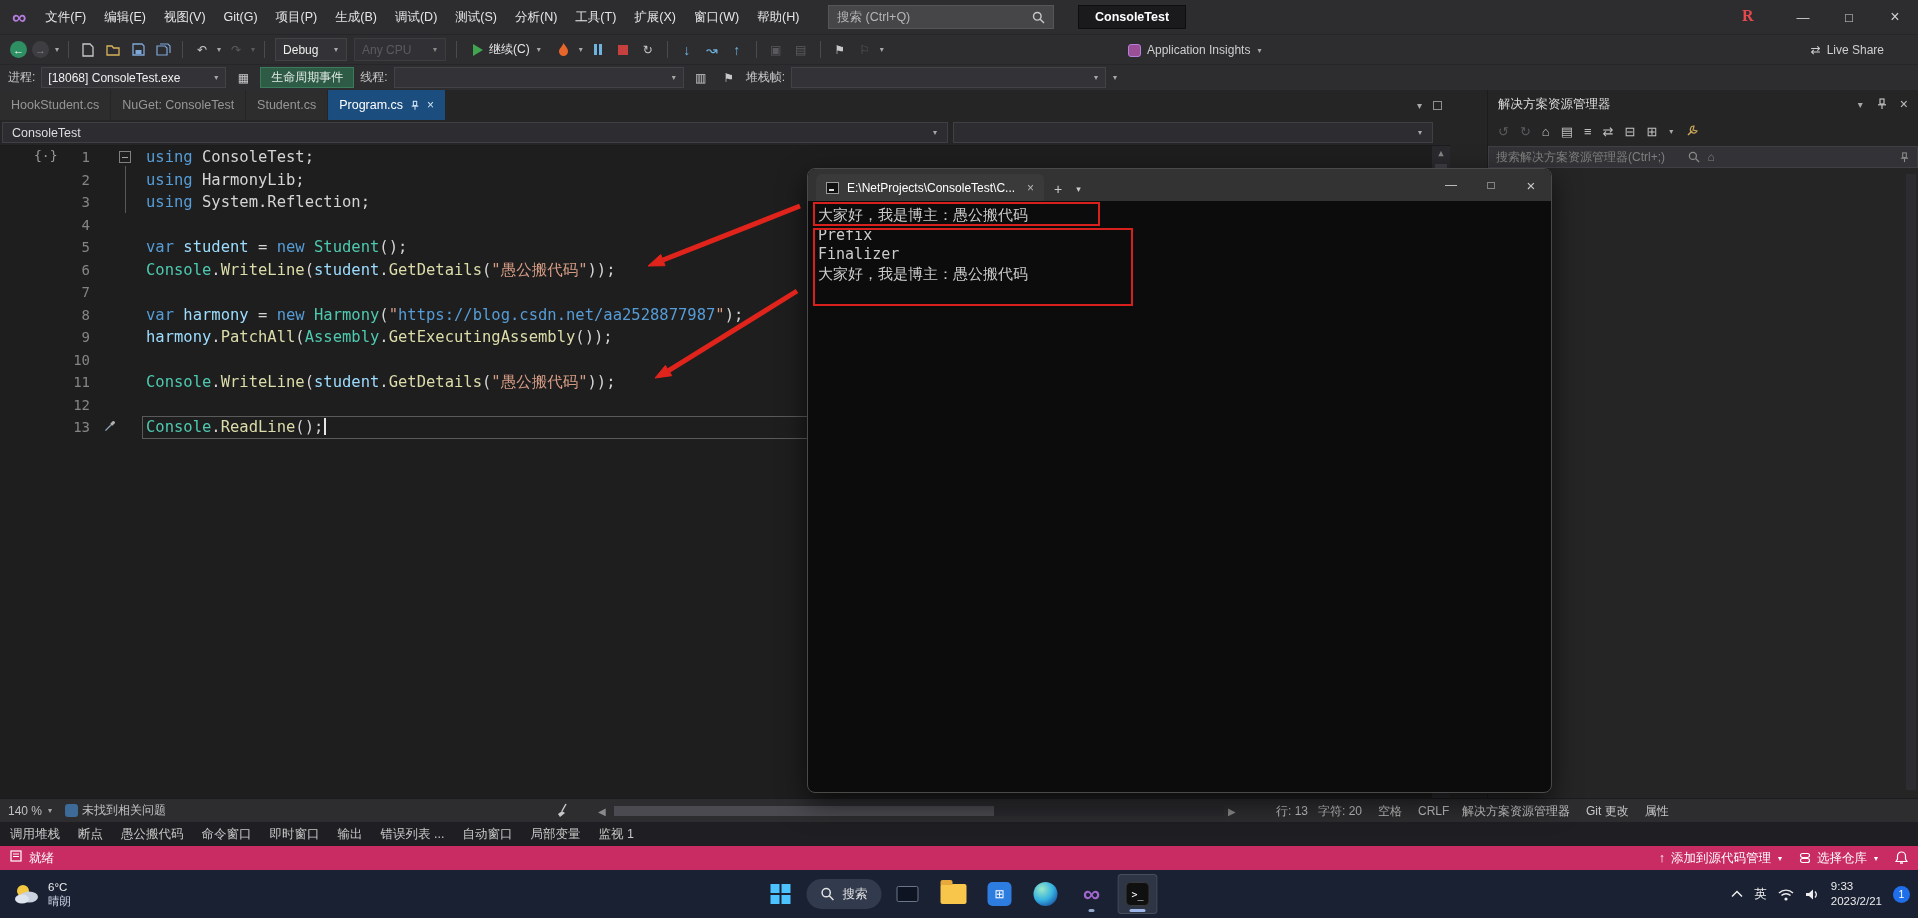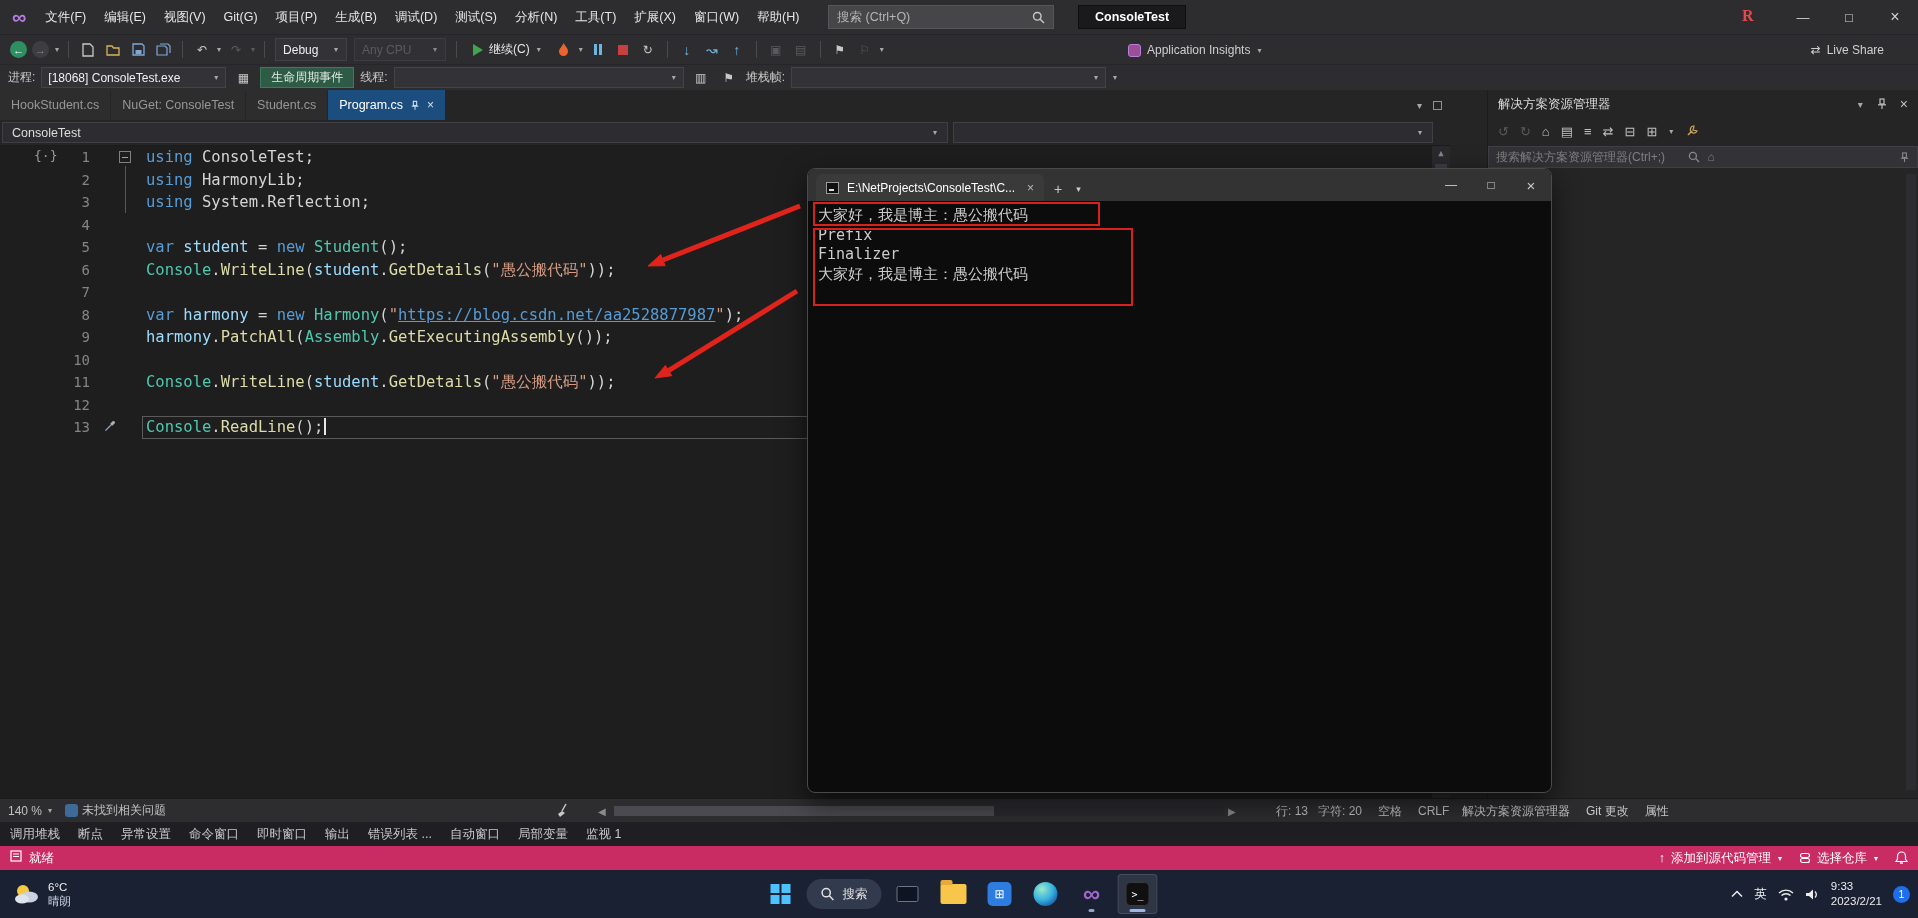"https://blog.csdn.net/aa2528877987" .tok.lk { text-decoration: underline -> none }
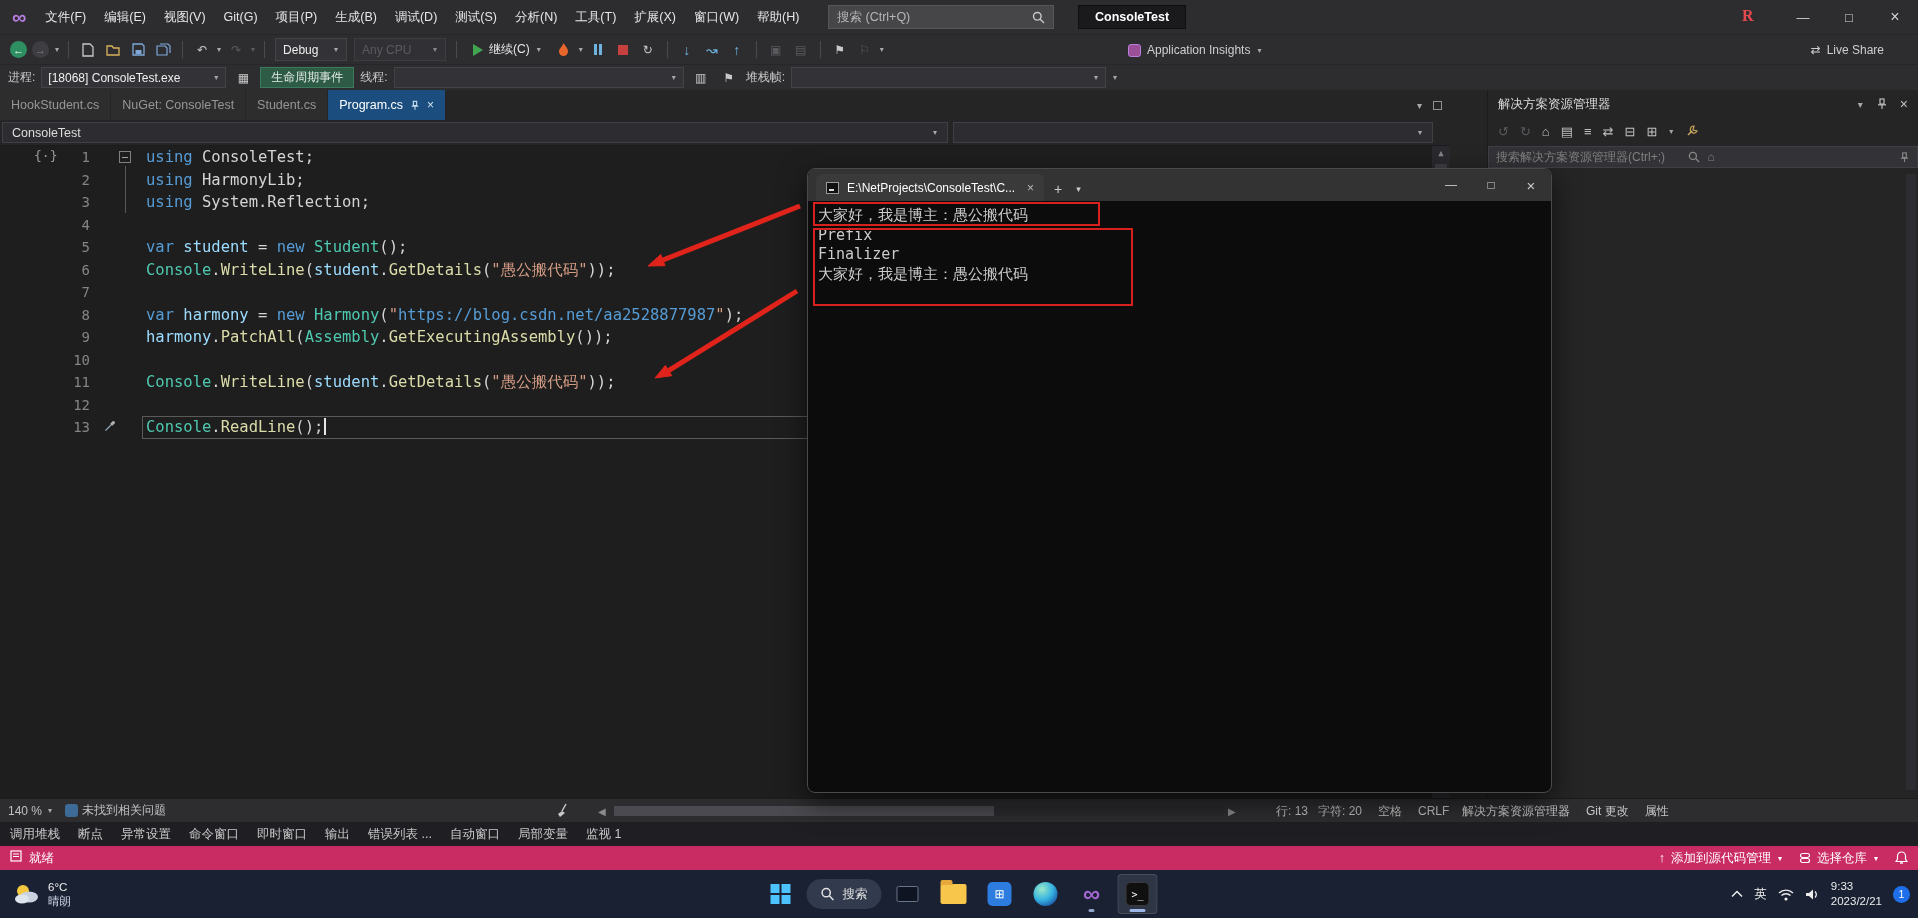"异常设置" div.btab { text: 异常设置 -> 愚公搬代码 }
